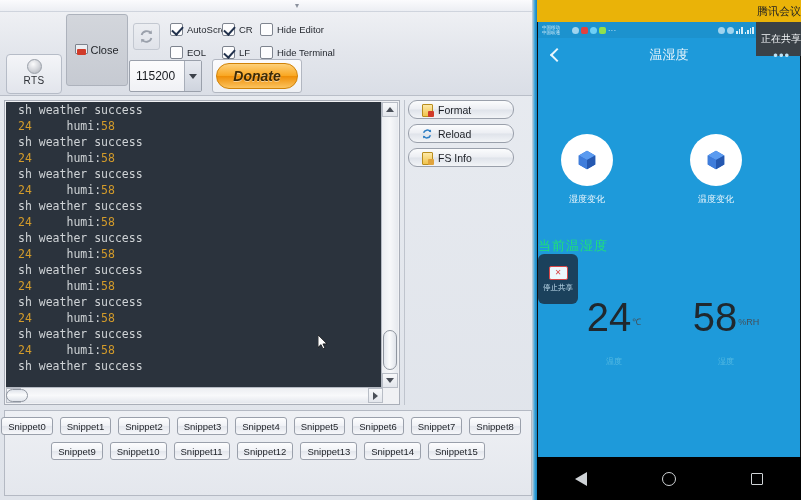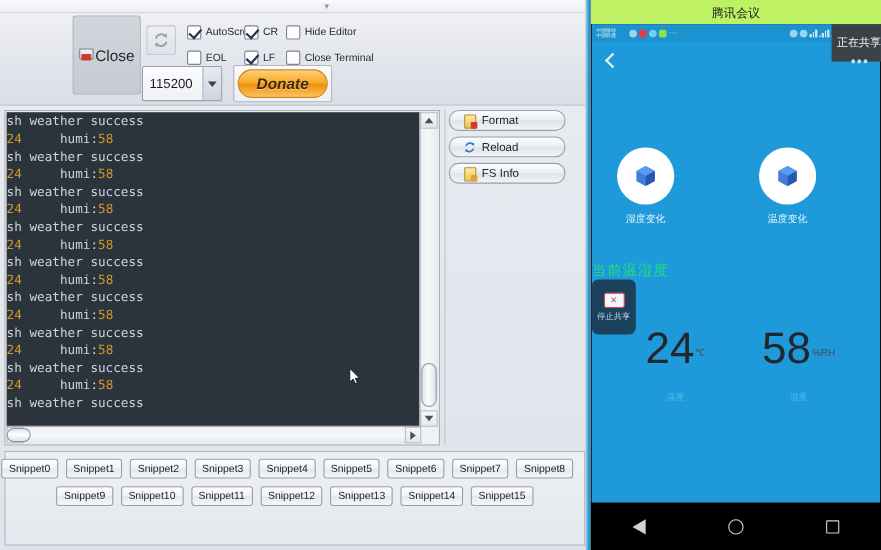"腾讯会议" #cast-title { background: #bef264 -> #eab308; justify-content: center -> flex-end }
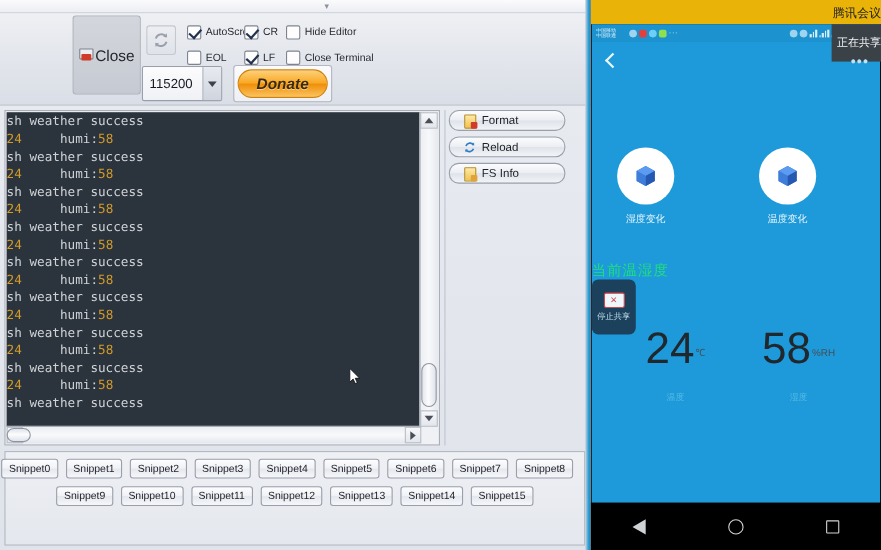"Close" #close-btn .cl { font-size: 14px -> 11px }
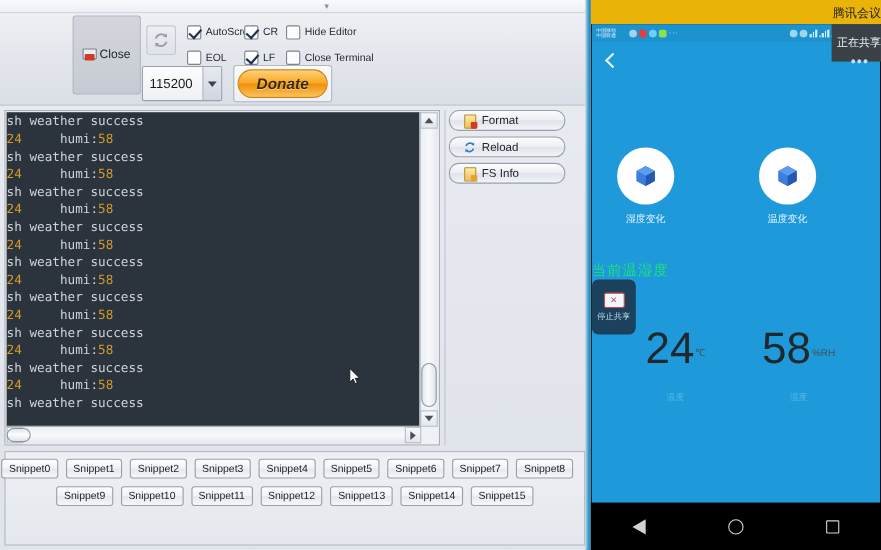"Close Terminal" span.cb-t { text: Close -> Hide }
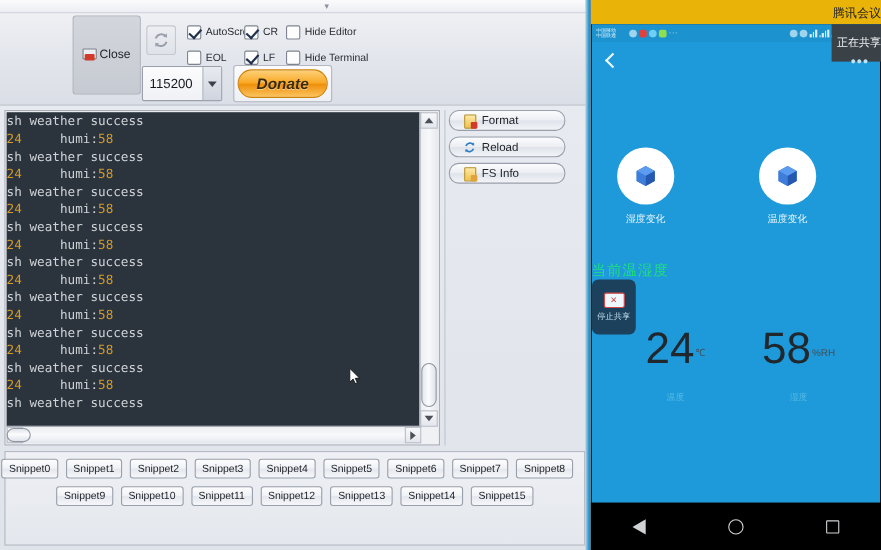"温湿度" div.htitle { html: none -> <div>温湿度</div> }
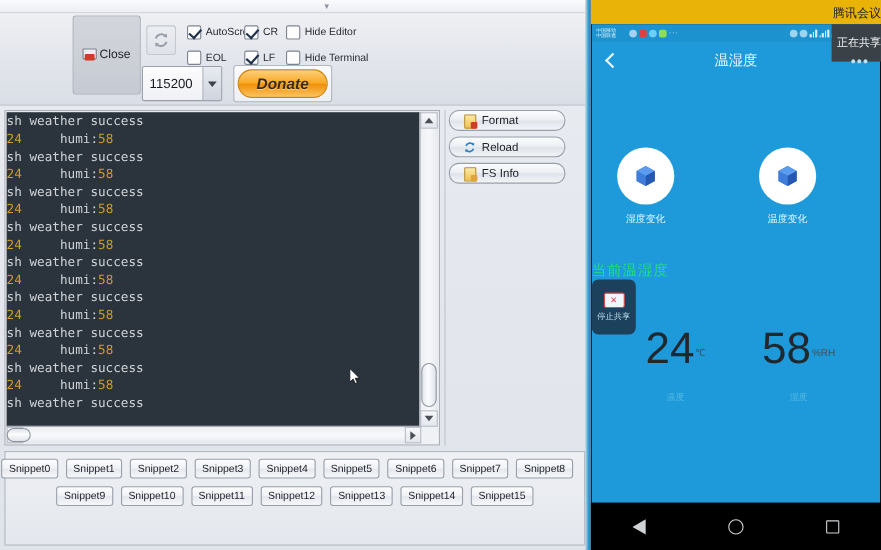"RTS" div.led-cell { html: none -> <div> <div></div> <div>RTS</div> </div> }
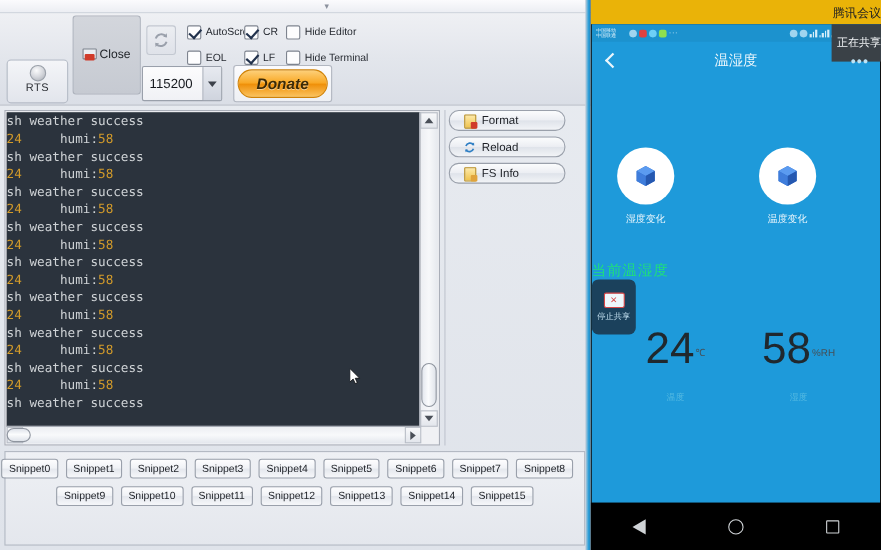"sh weather success" .tline { margin-left: none -> 12px }
